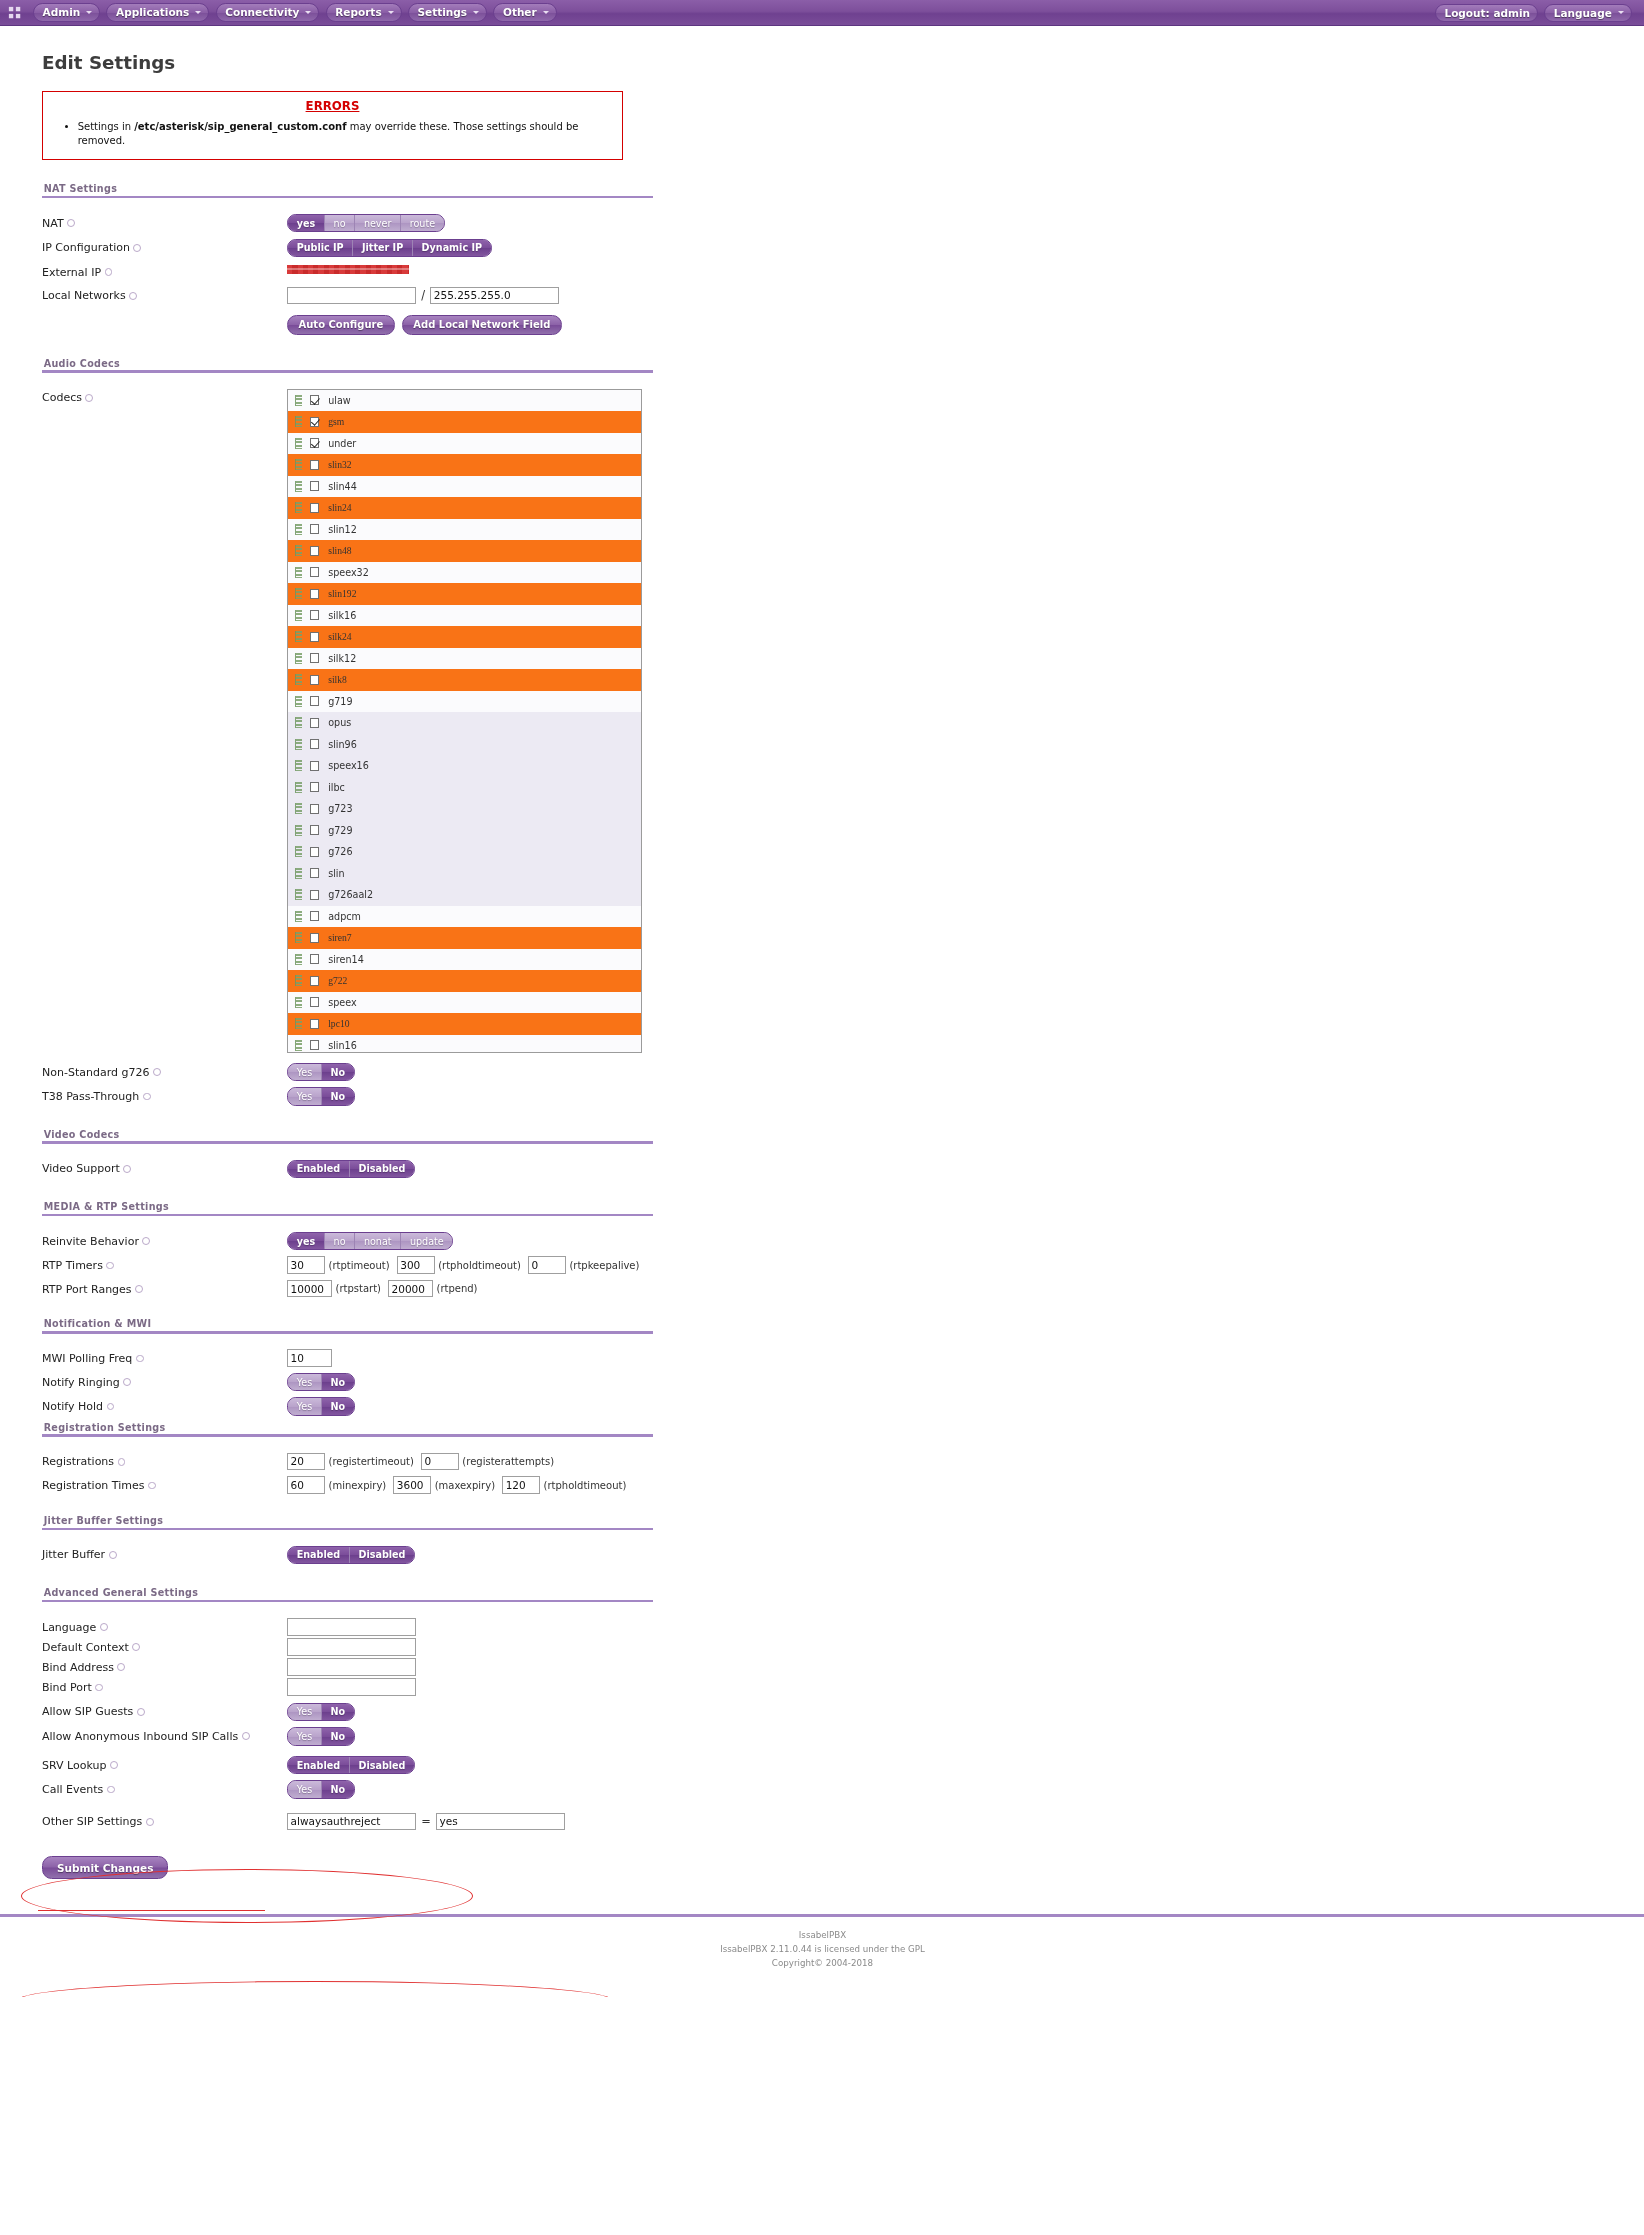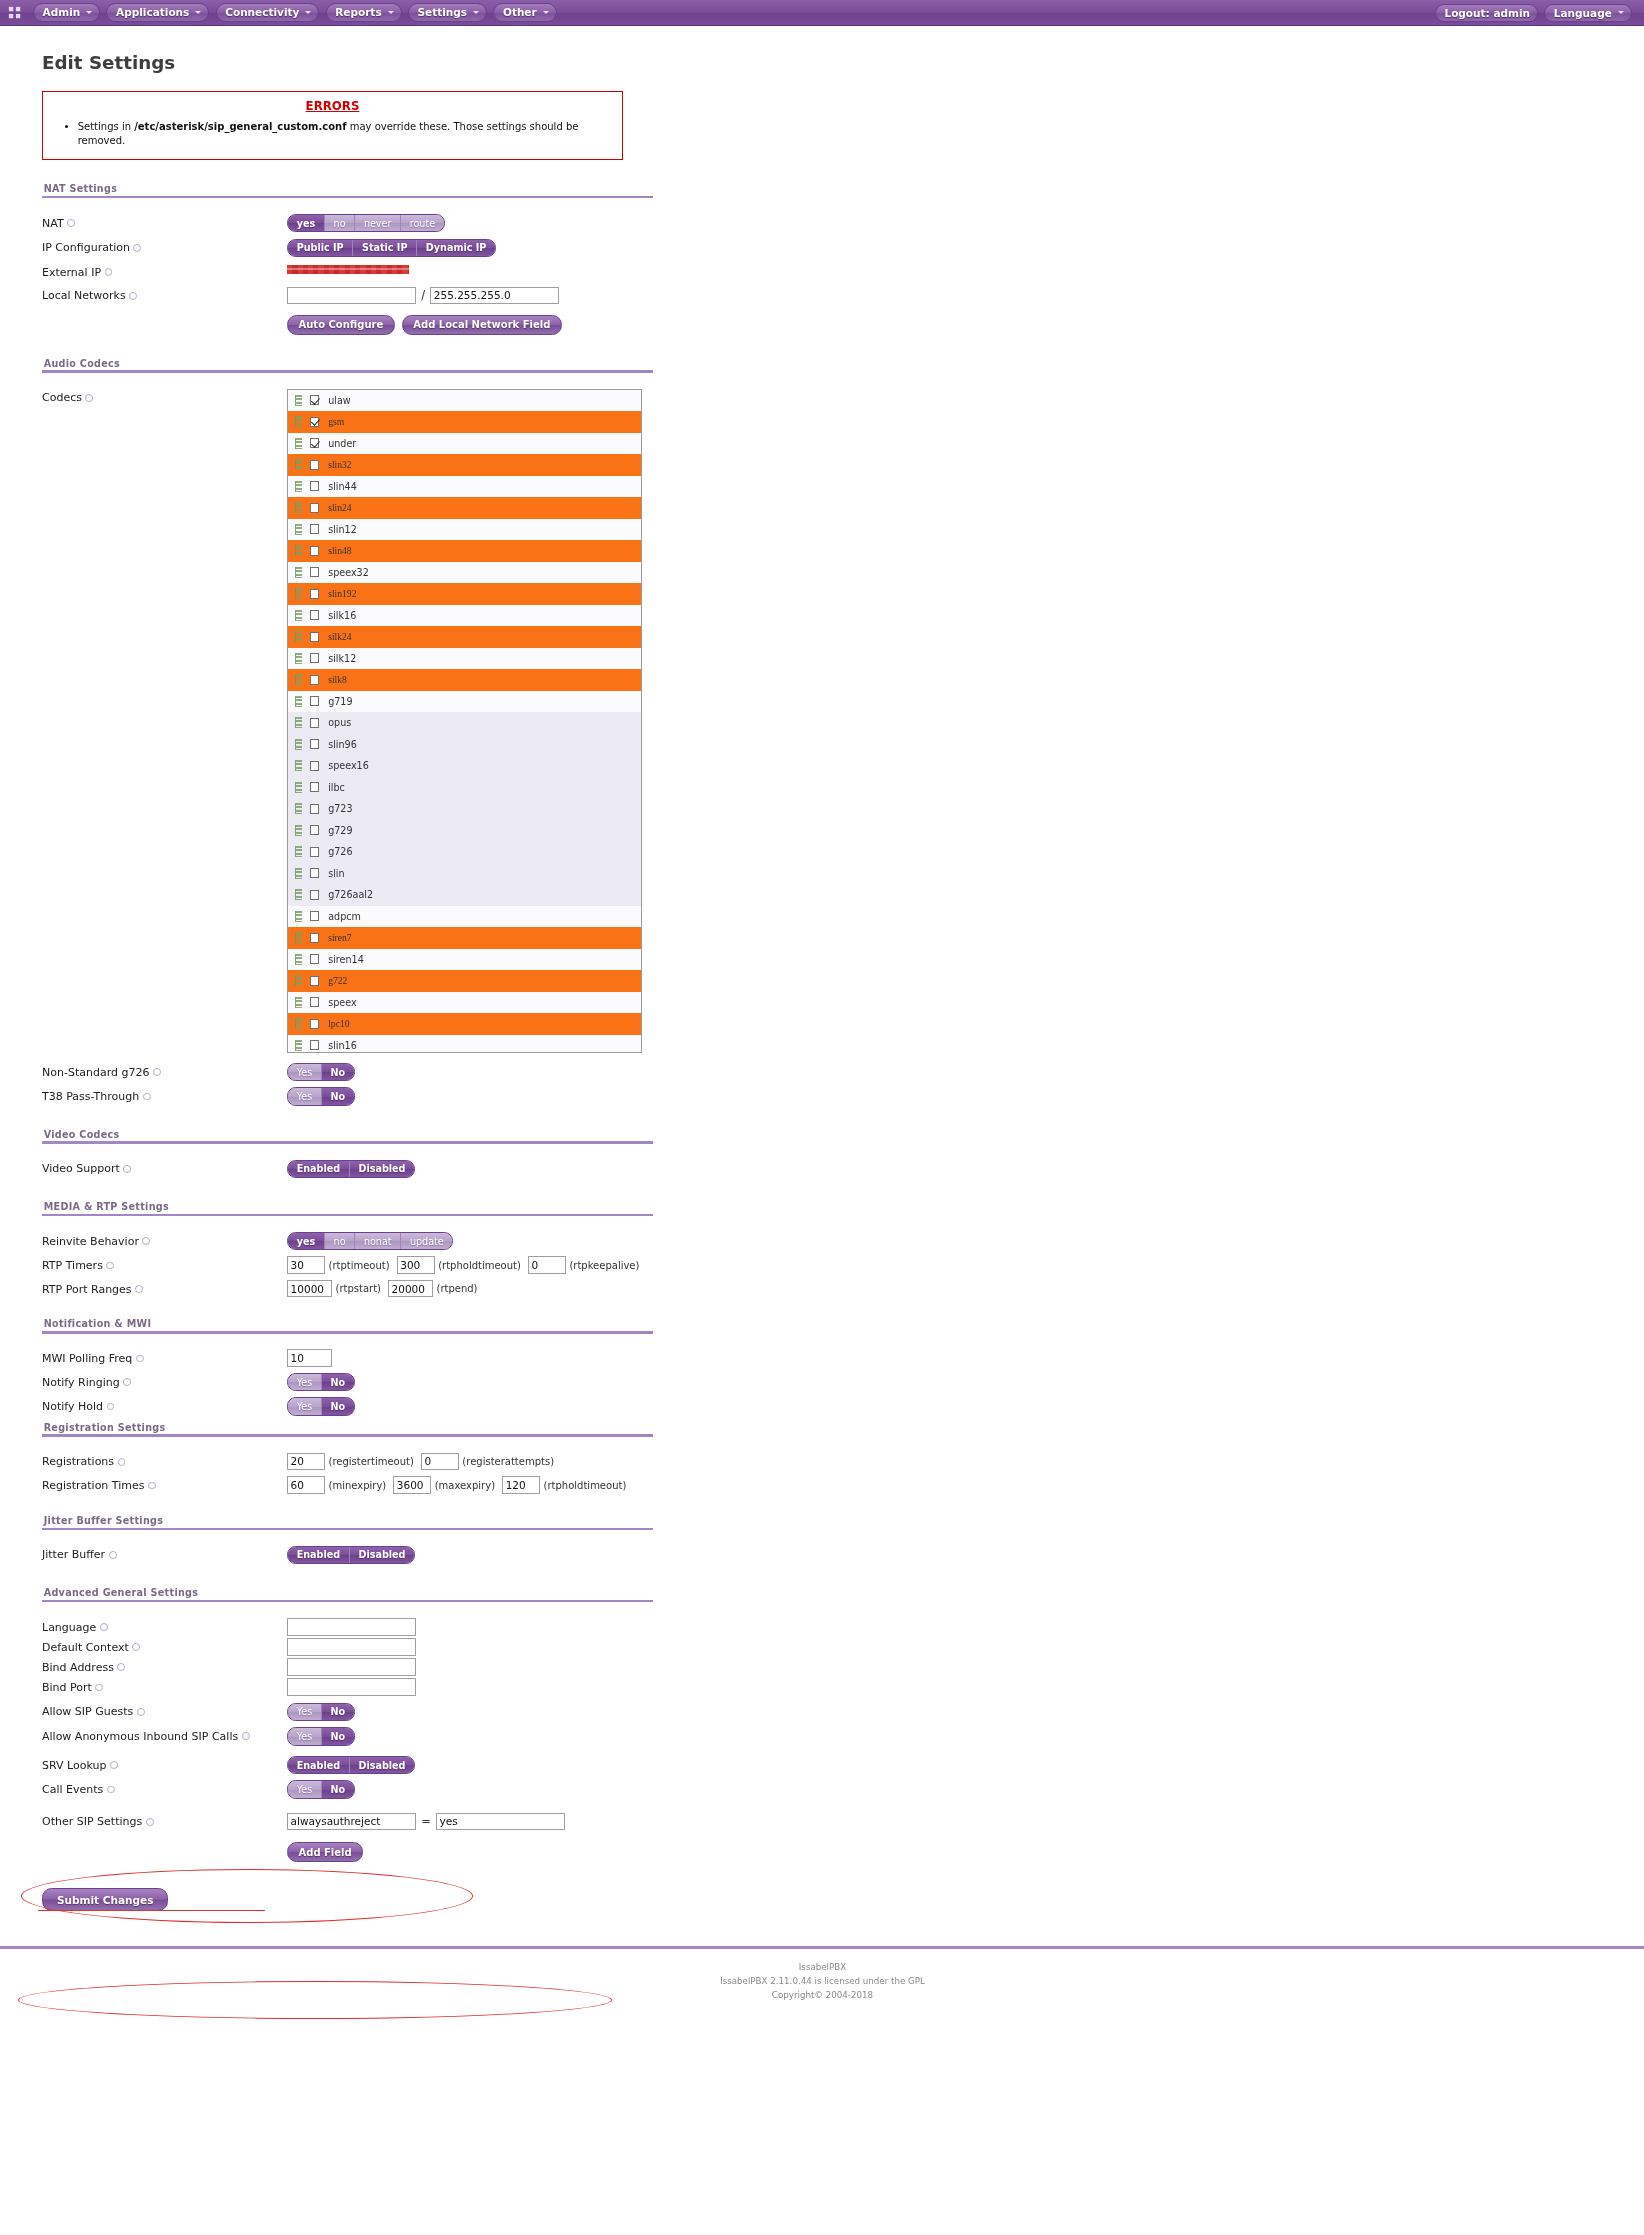"Static IP" div.opt { text: Static -> Jitter }
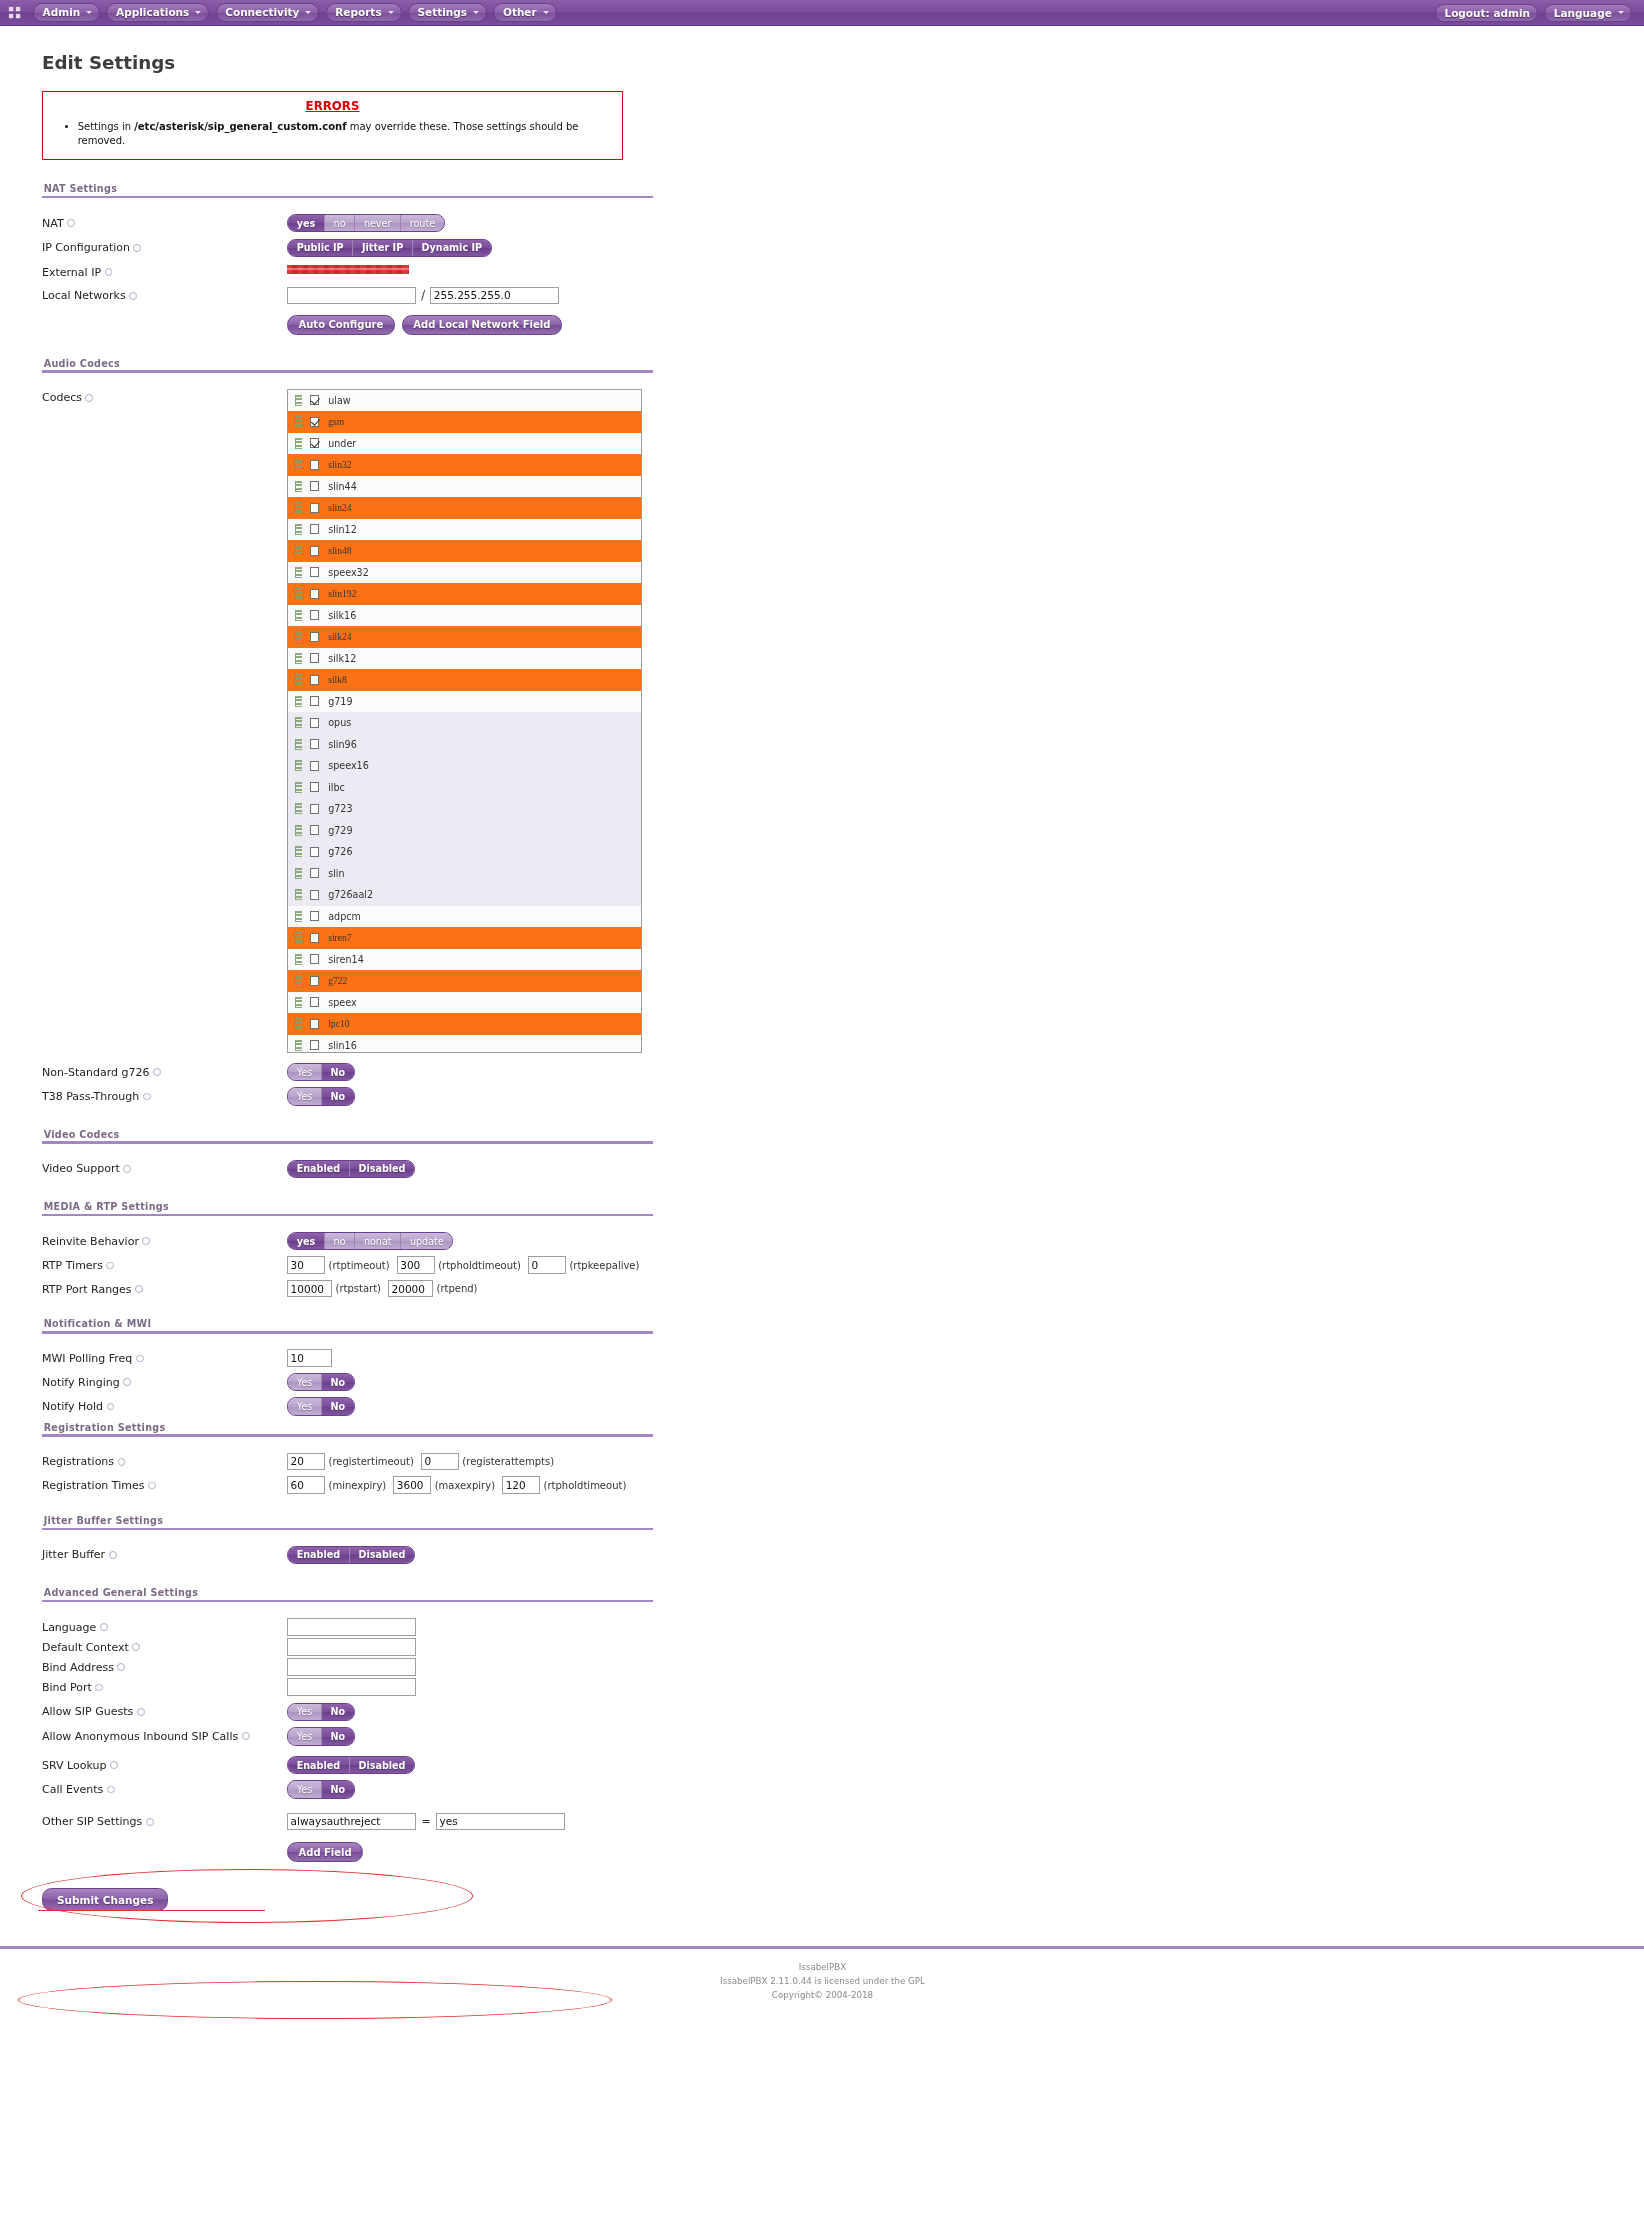"Add Field" div.row { html: <div> <div></div> <div> <div>Add Field</div> </div> </div> -> none }
